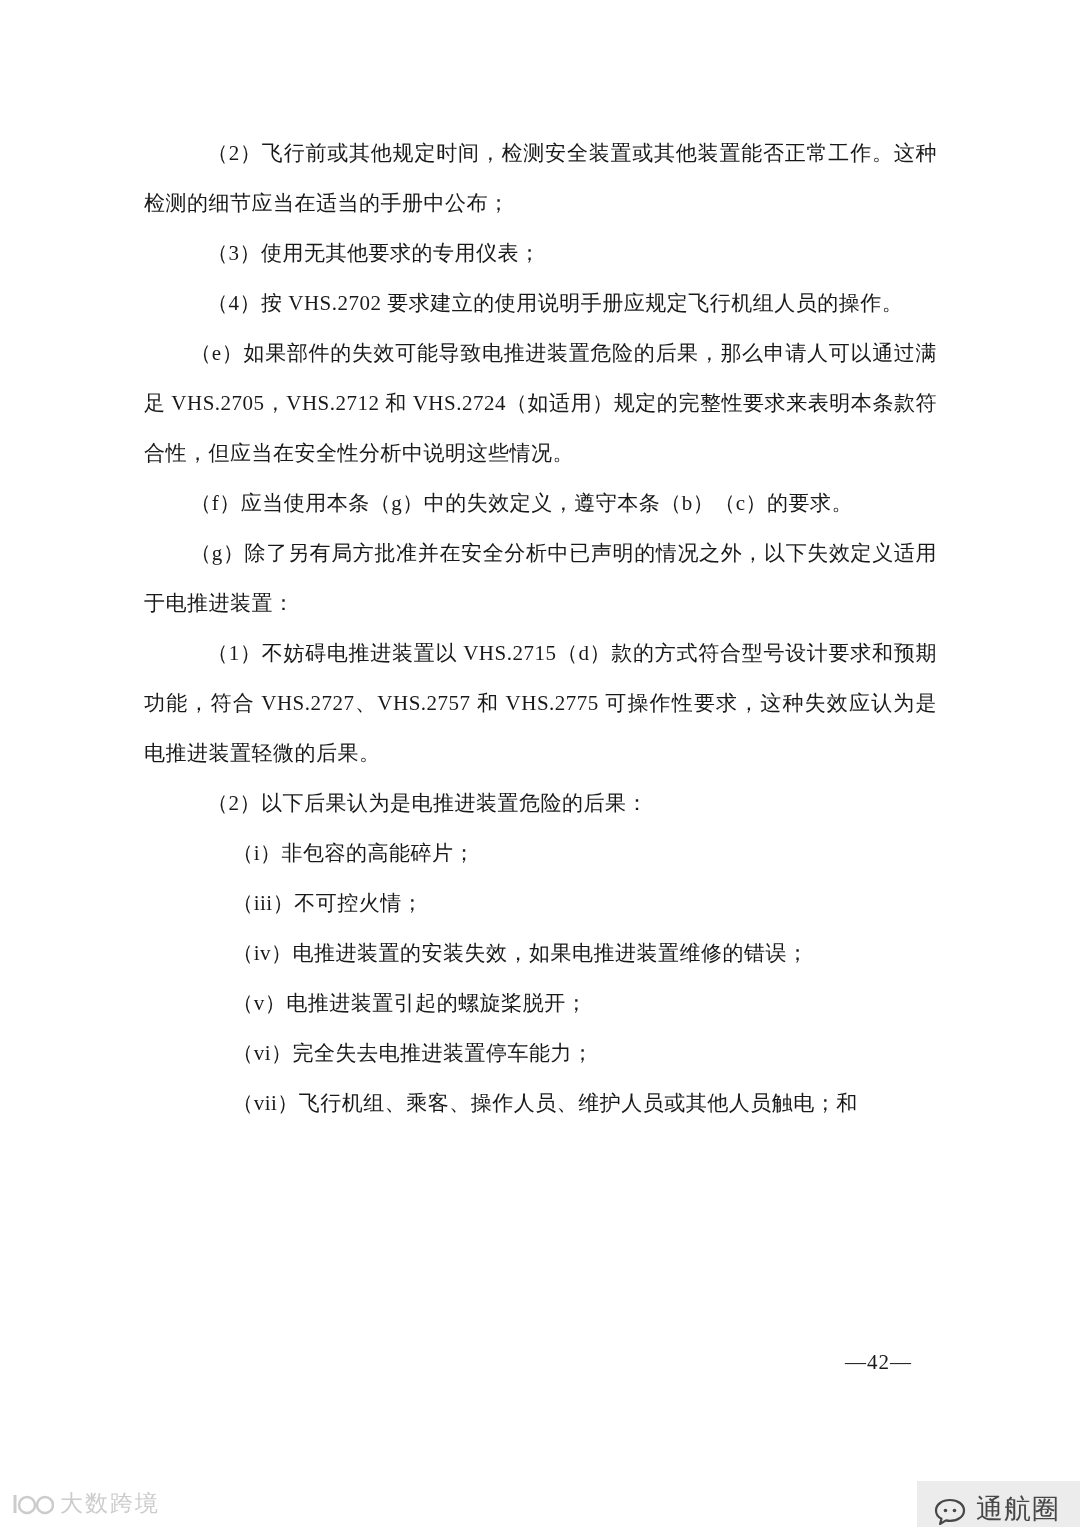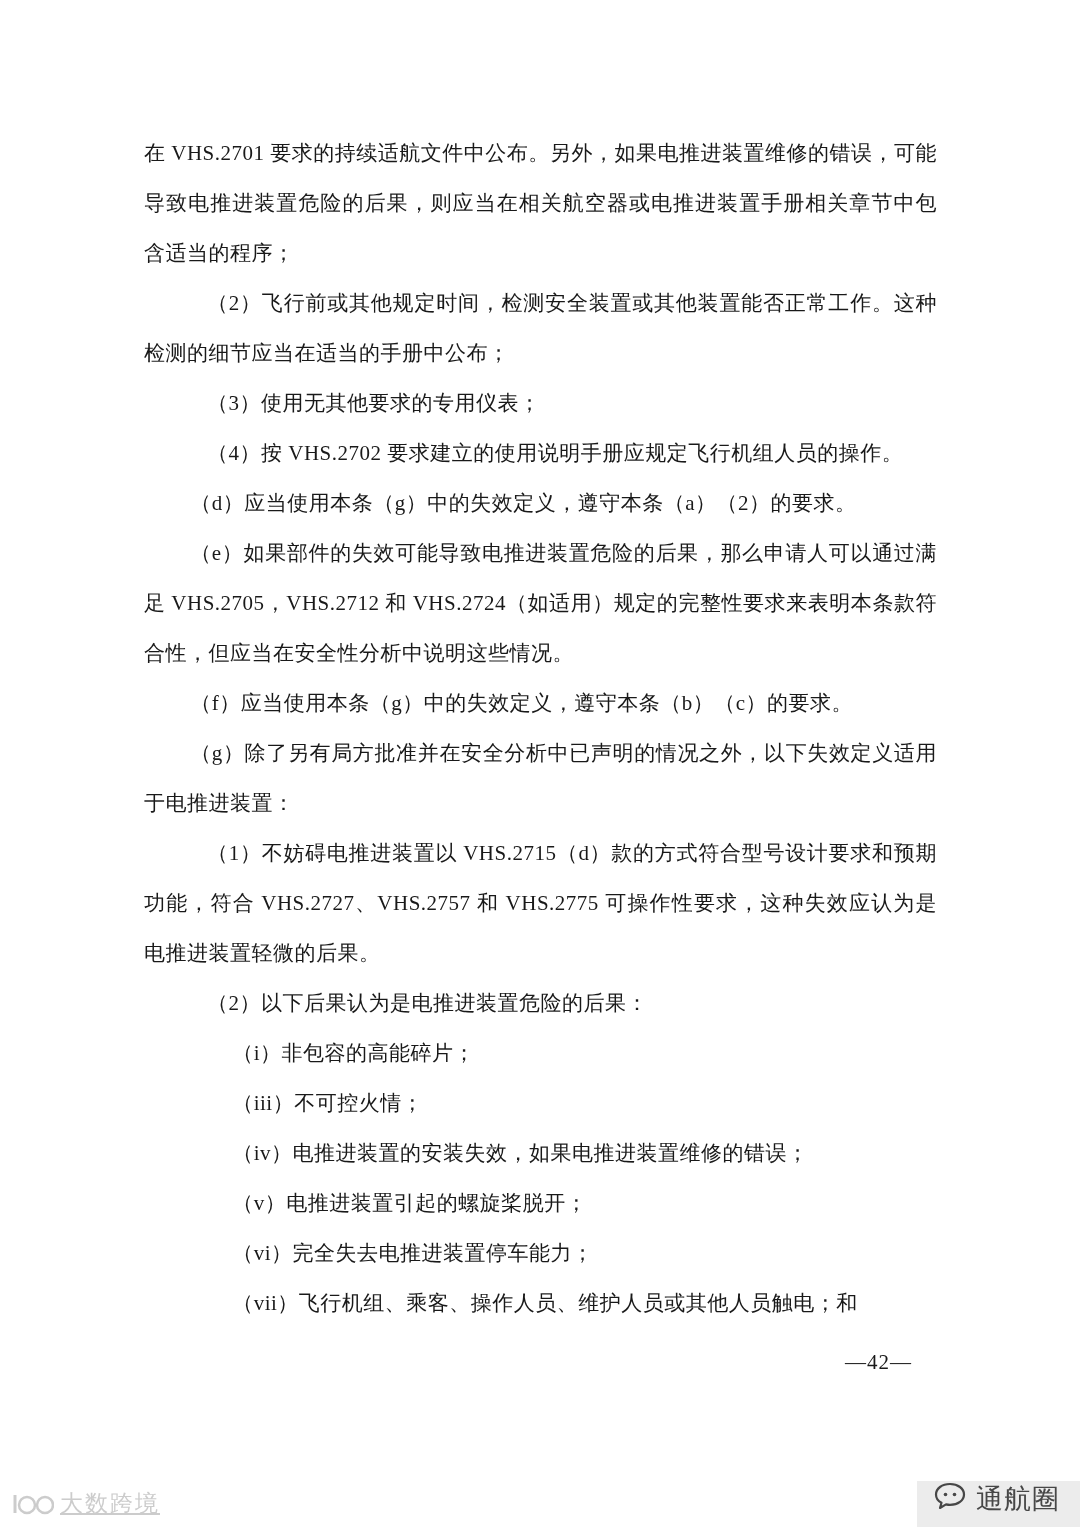"在 VHS.2701" p.para { html: <p>在 VHS.2701 要求的持续适航文件中公布。另外，如果电推进装置维修的错误，可能导致电推进装置危险的后果，则应当在相关航空器或电推进装置手册相关章节中包含适当的程序；</p> -> none }
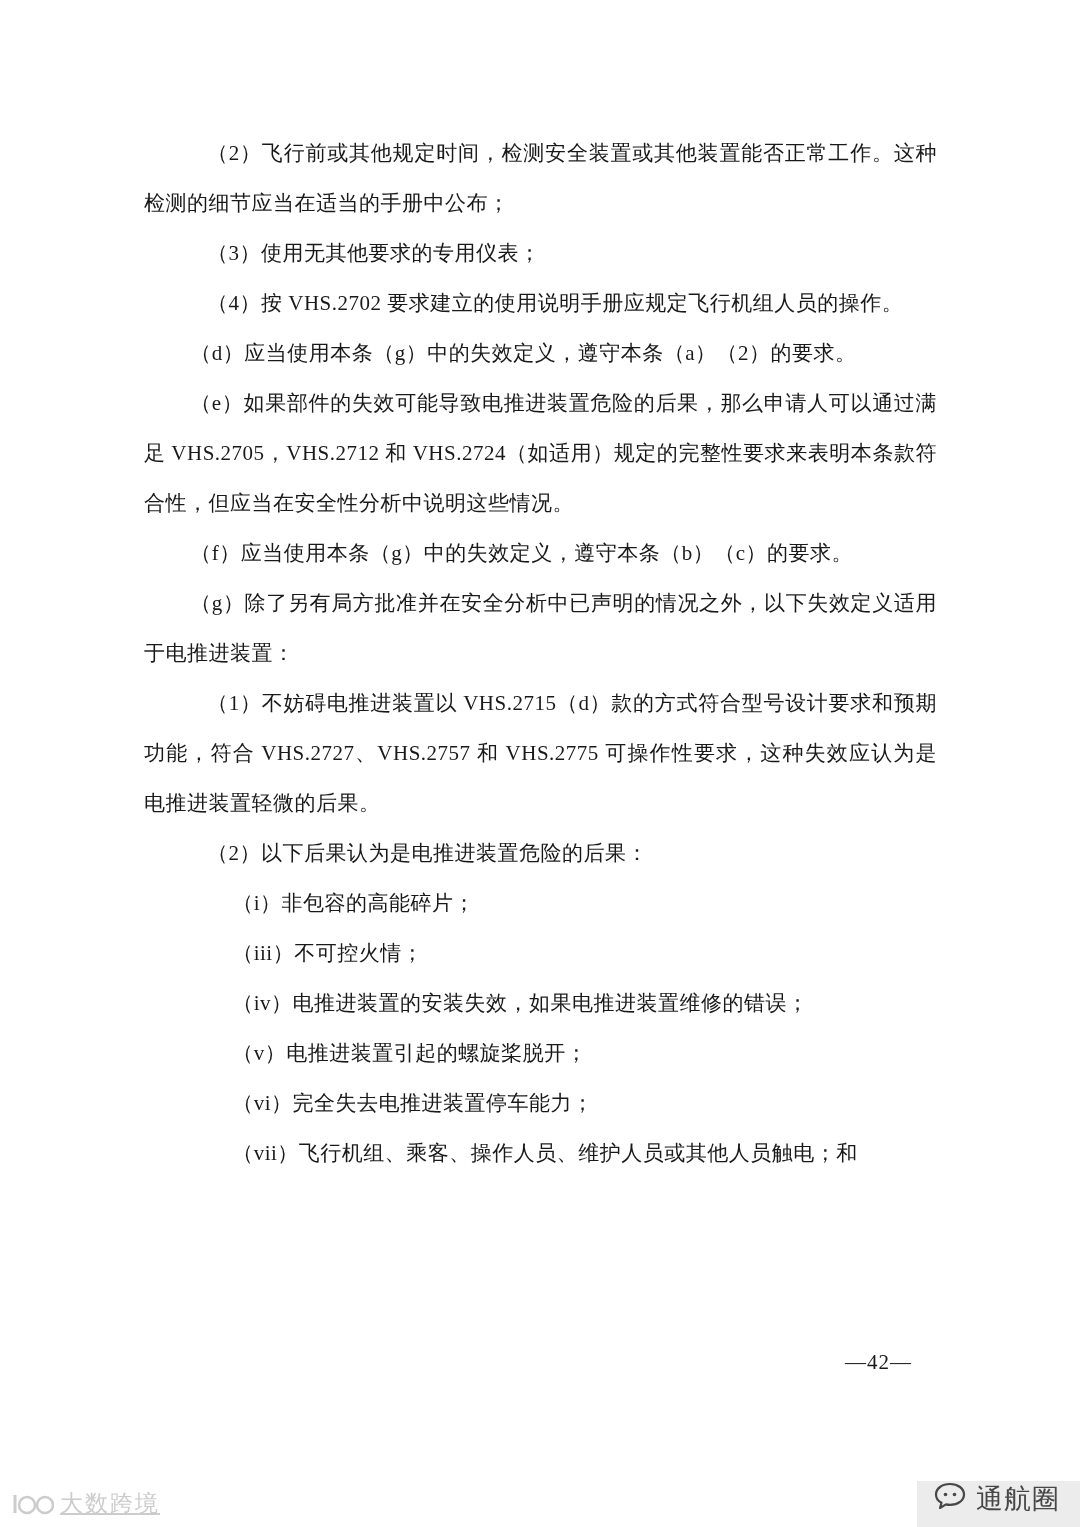"（d）应当使用本条（g）中的失效定义，遵守本条（a）（2）的要求。" p.para { html: <p>（d）应当使用本条（g）中的失效定义，遵守本条（a）（2）的要求。</p> -> none }
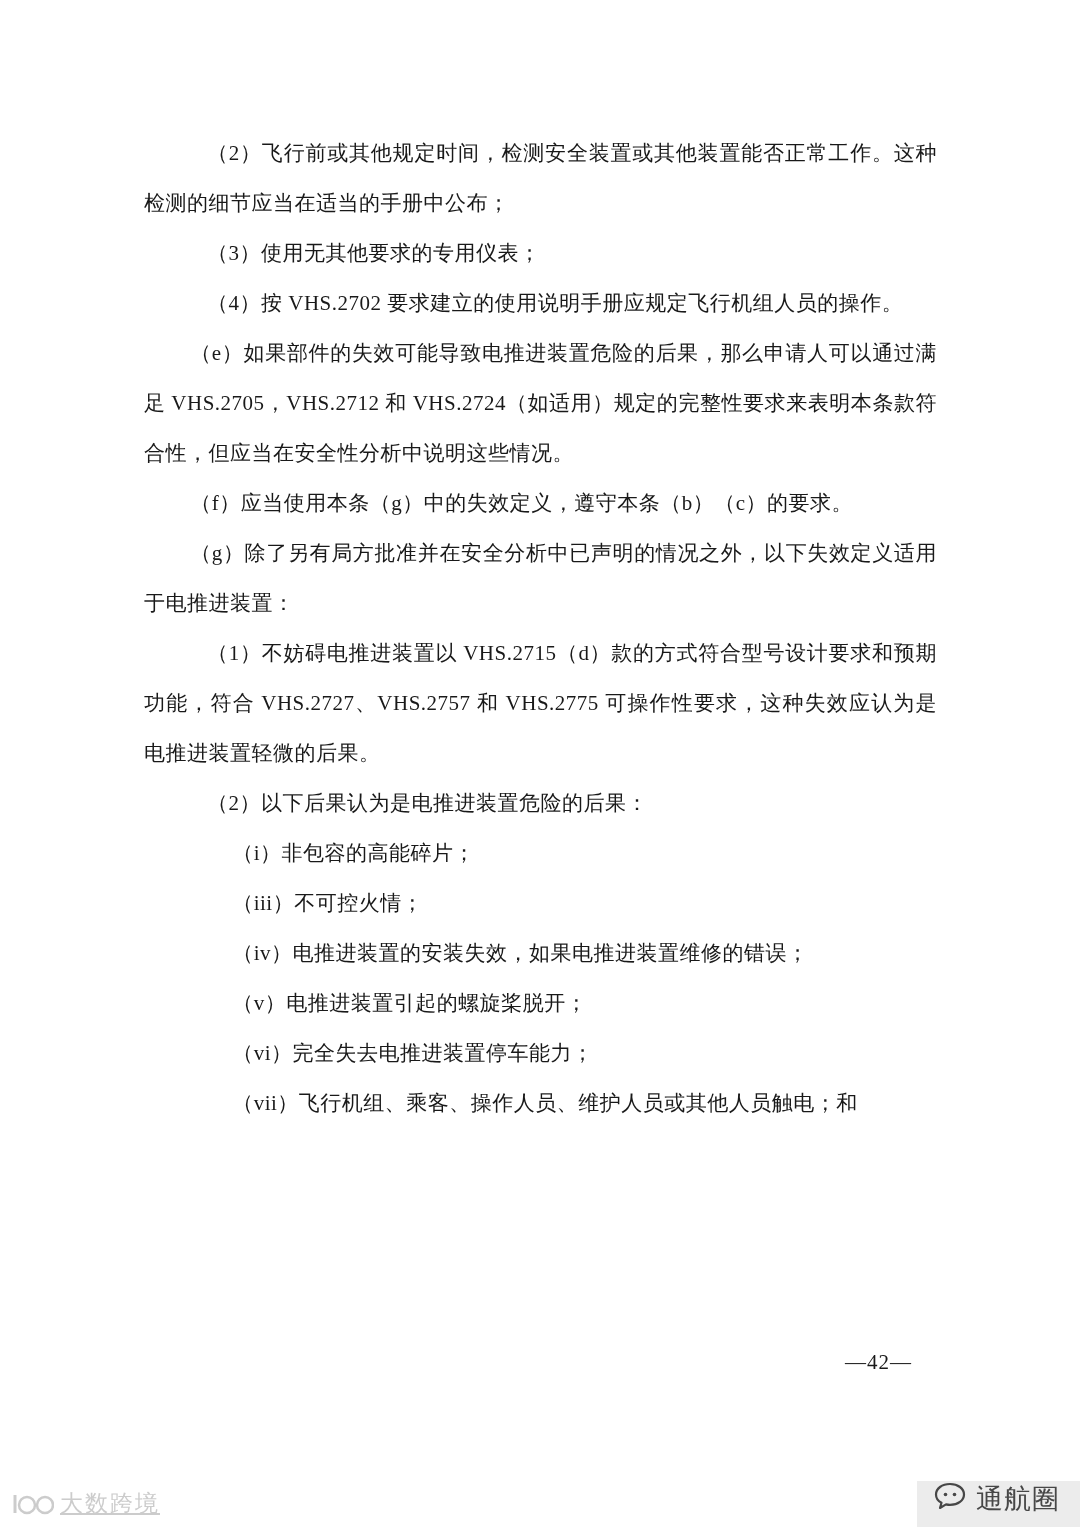"大数跨境" .wm-left { text-decoration: underline -> none }
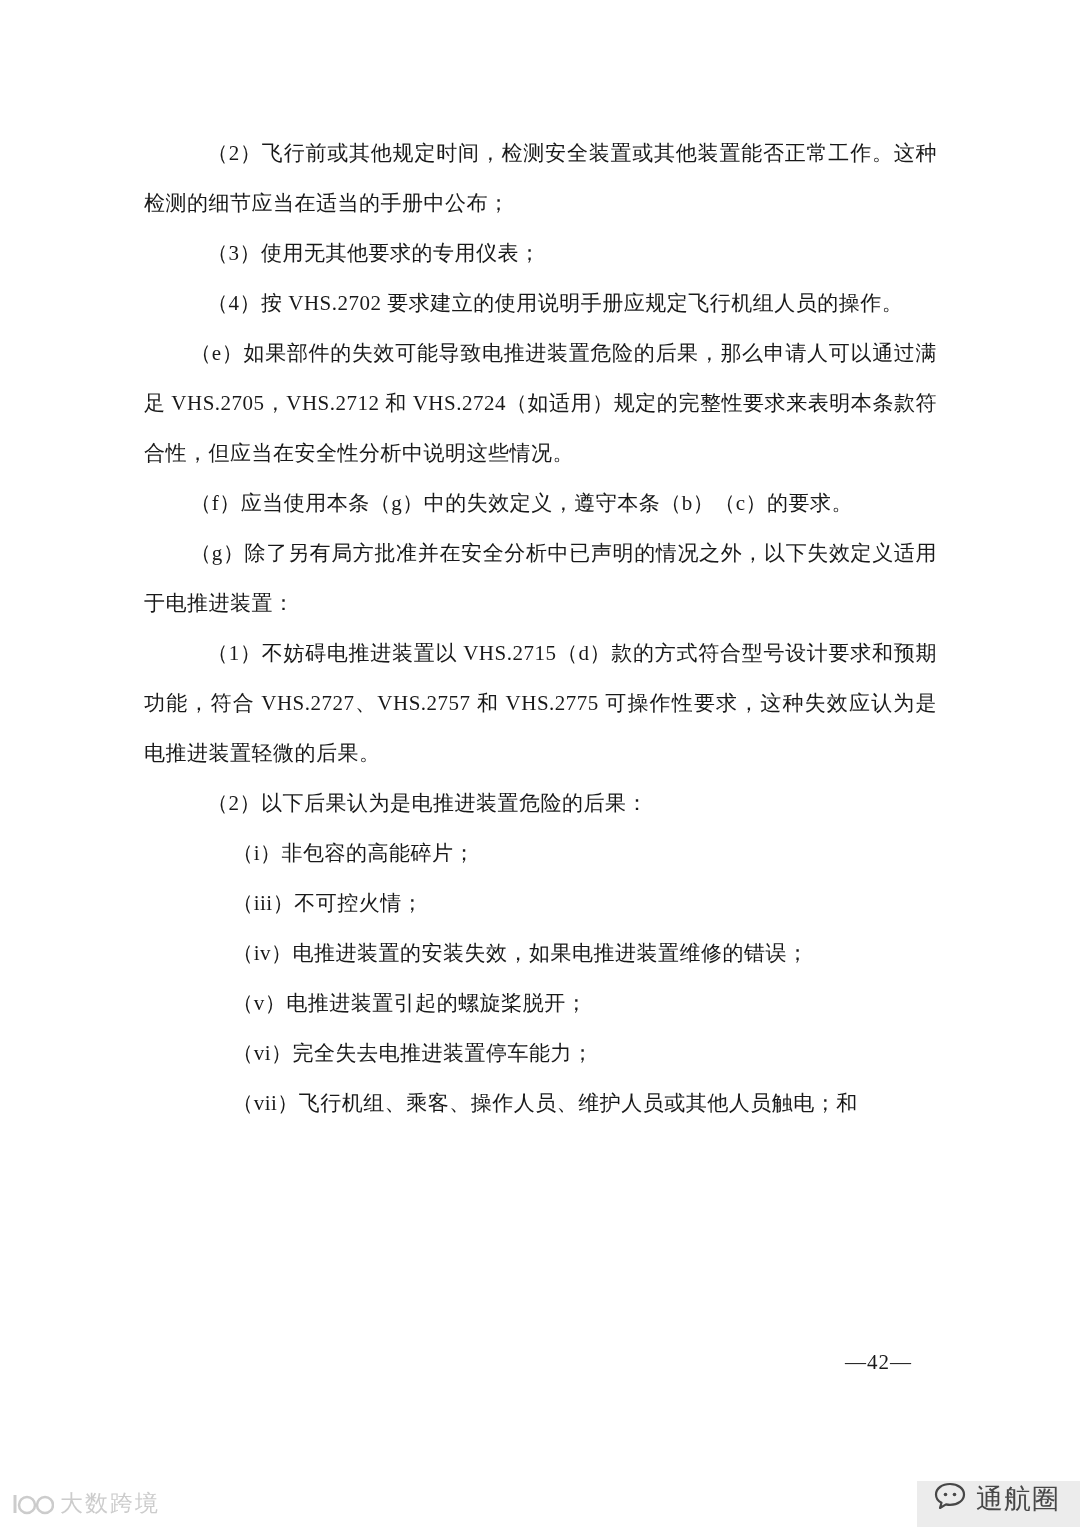"通航圈" .wm-right { align-items: flex-start -> flex-end }
